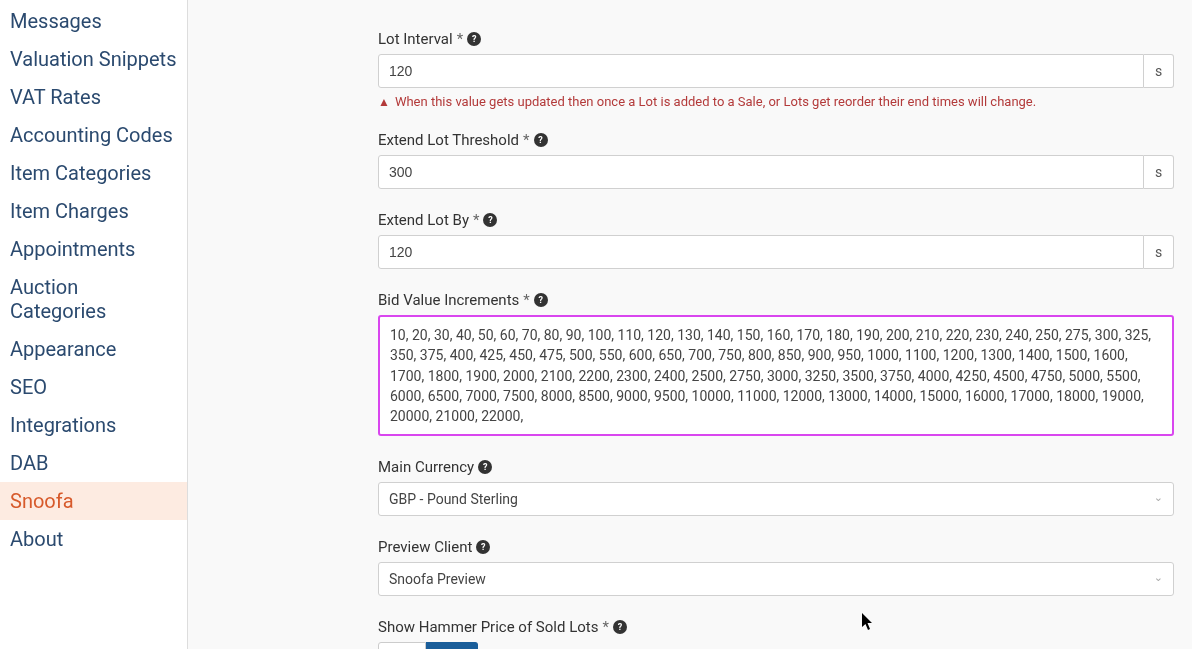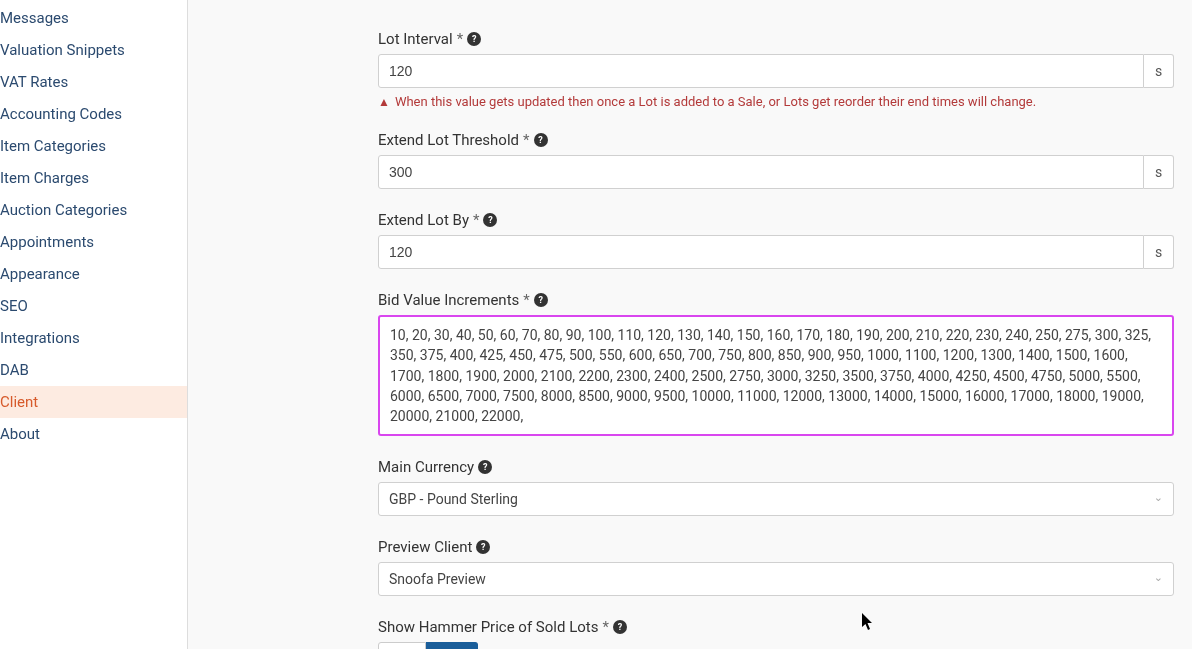"Messages" .sidebar-item { font-size: 15px -> 20px; padding: 7px 10px 7px 0 -> 7px 10px 7px 10px }
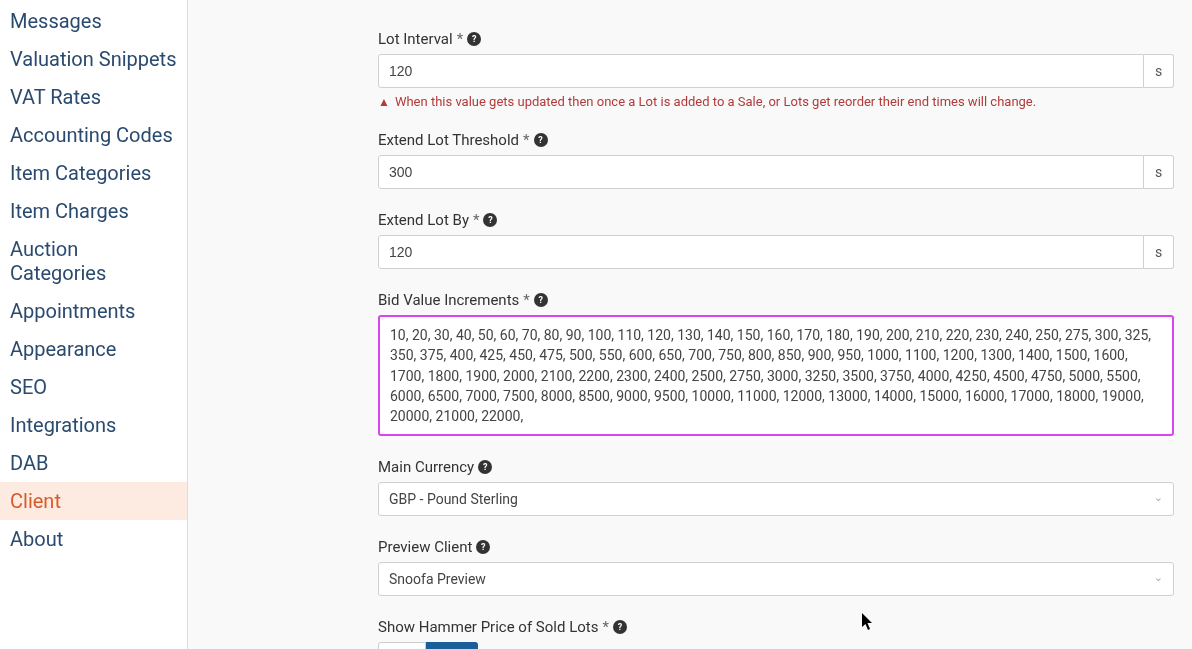"Auction Categories" div.sidebar-item { order: before "Appointments" -> after "Appointments" }
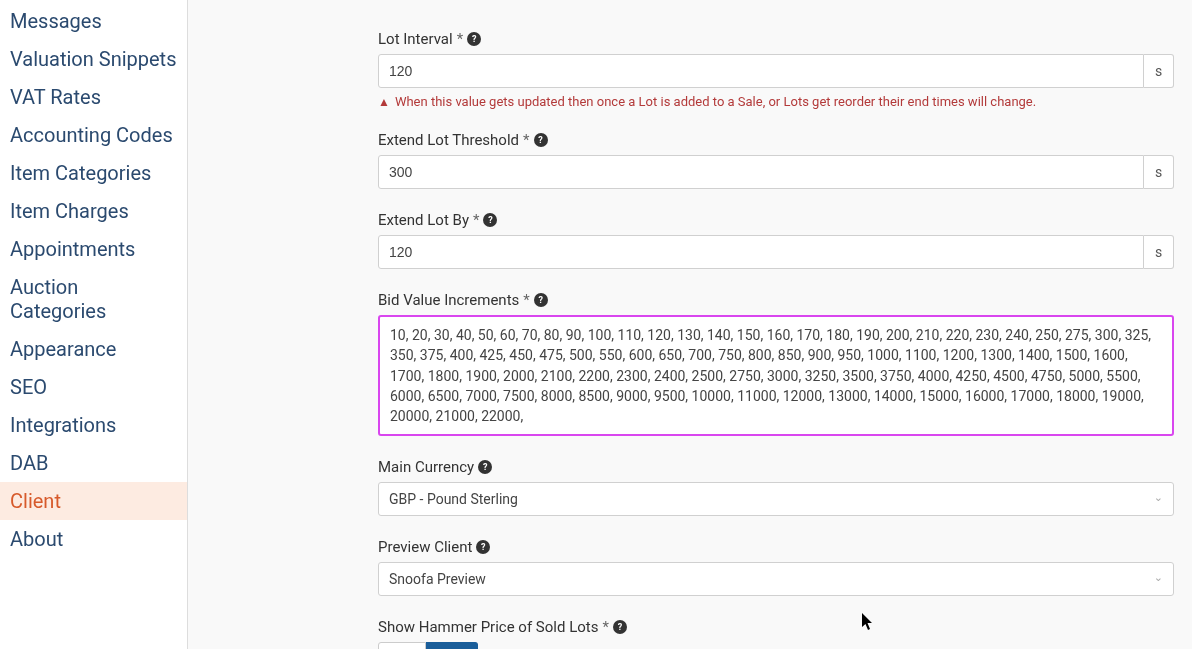"Client" div.sidebar-item { text: Client -> Snoofa }
